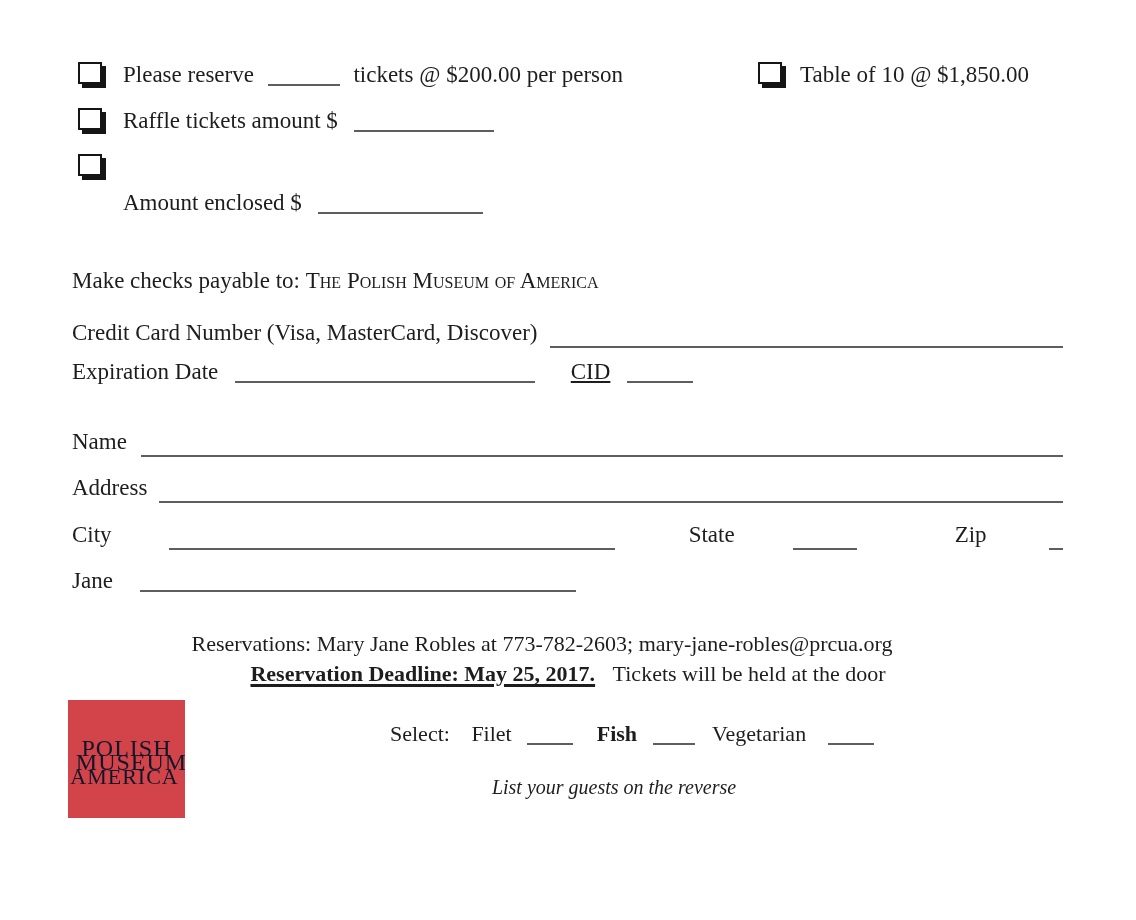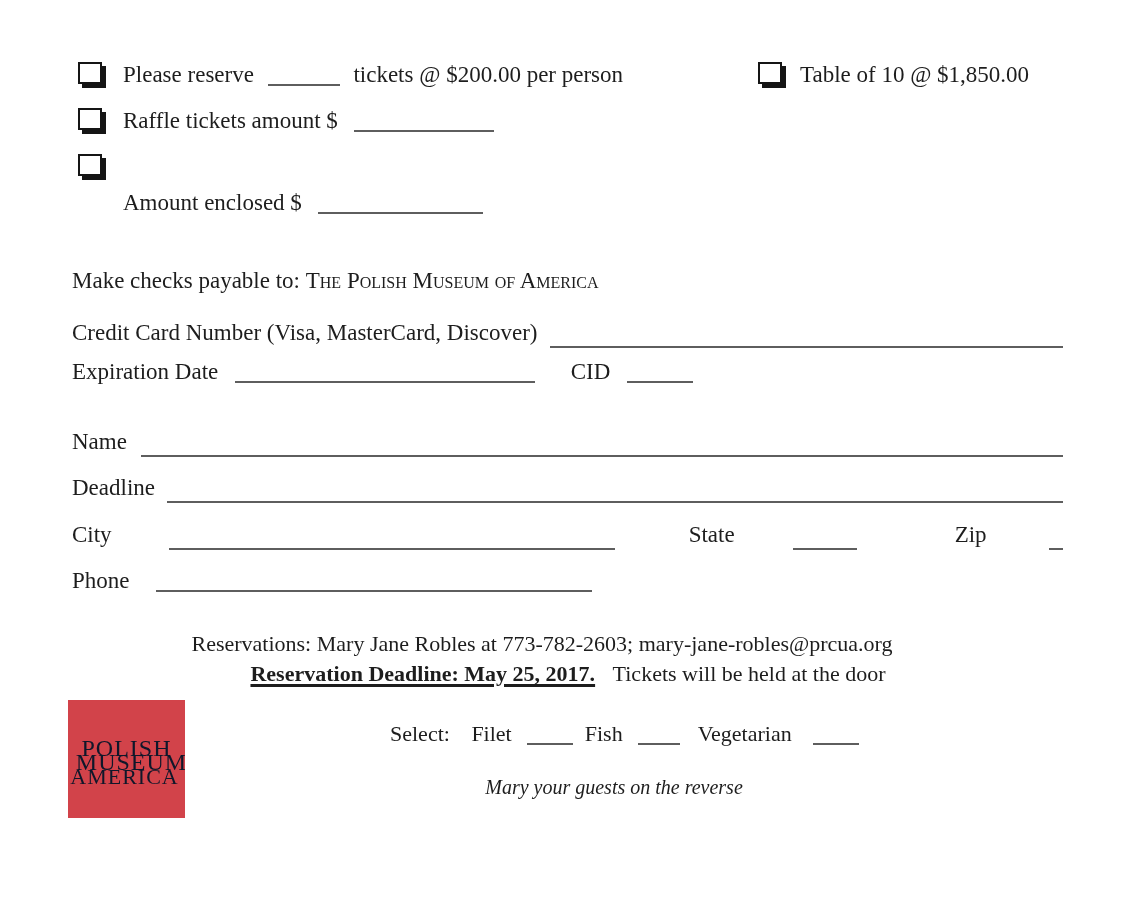"CID" span.t { text-decoration: none -> underline }
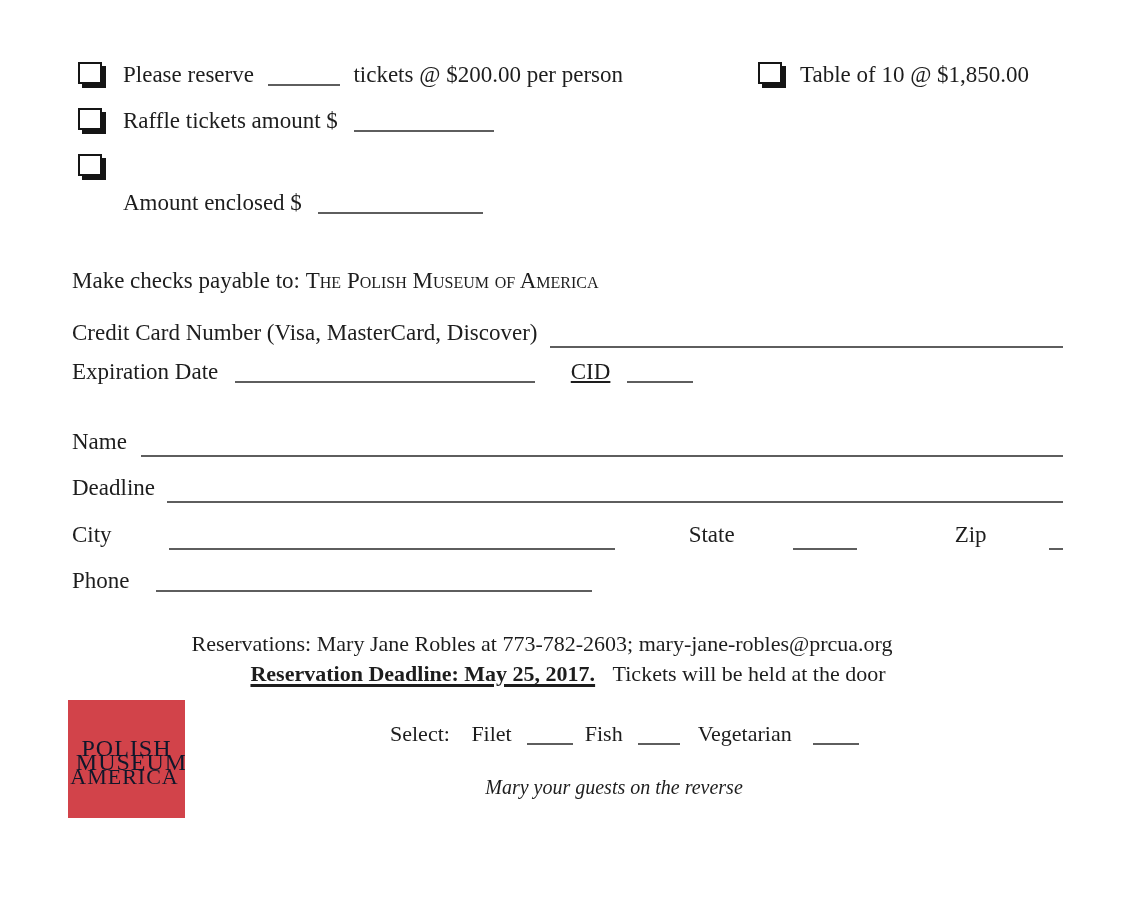"Deadline" span.t { text: Deadline -> Address }
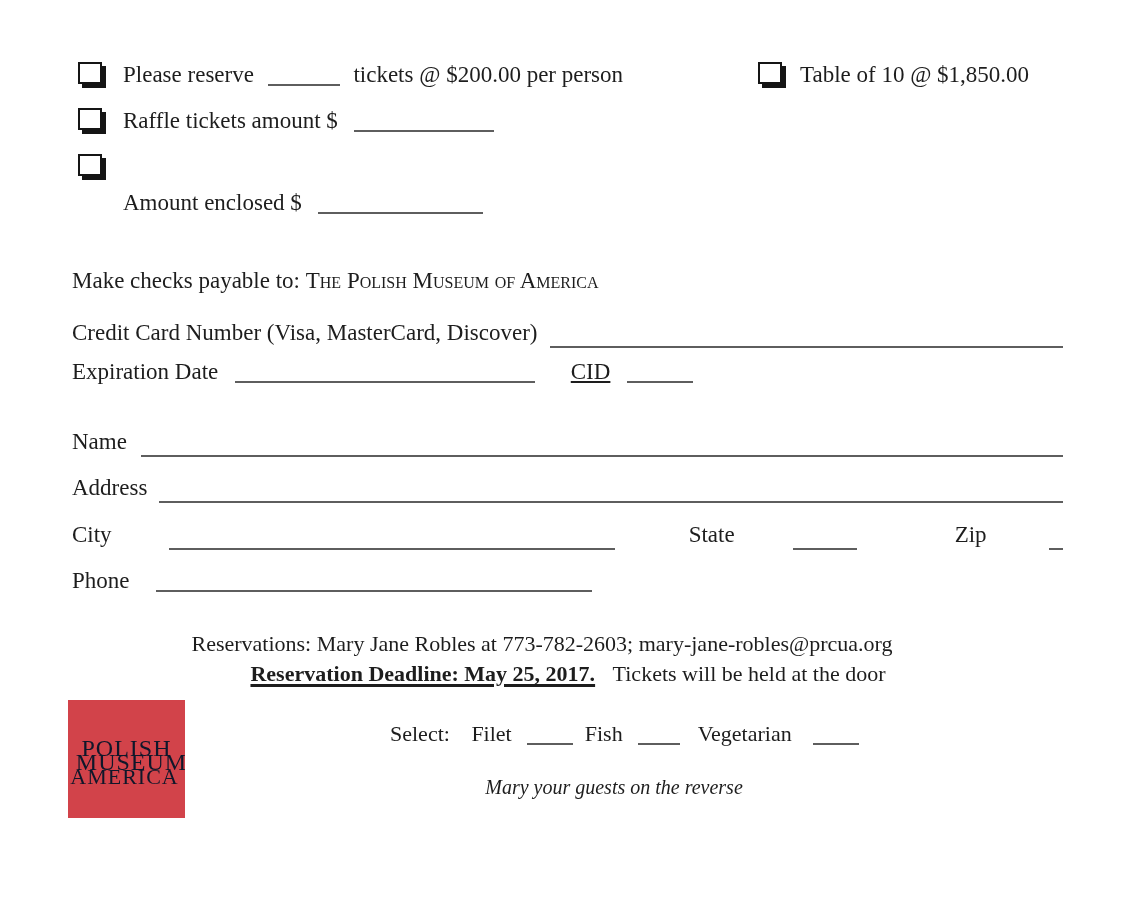"Phone" span.t { text: Phone -> Jane }
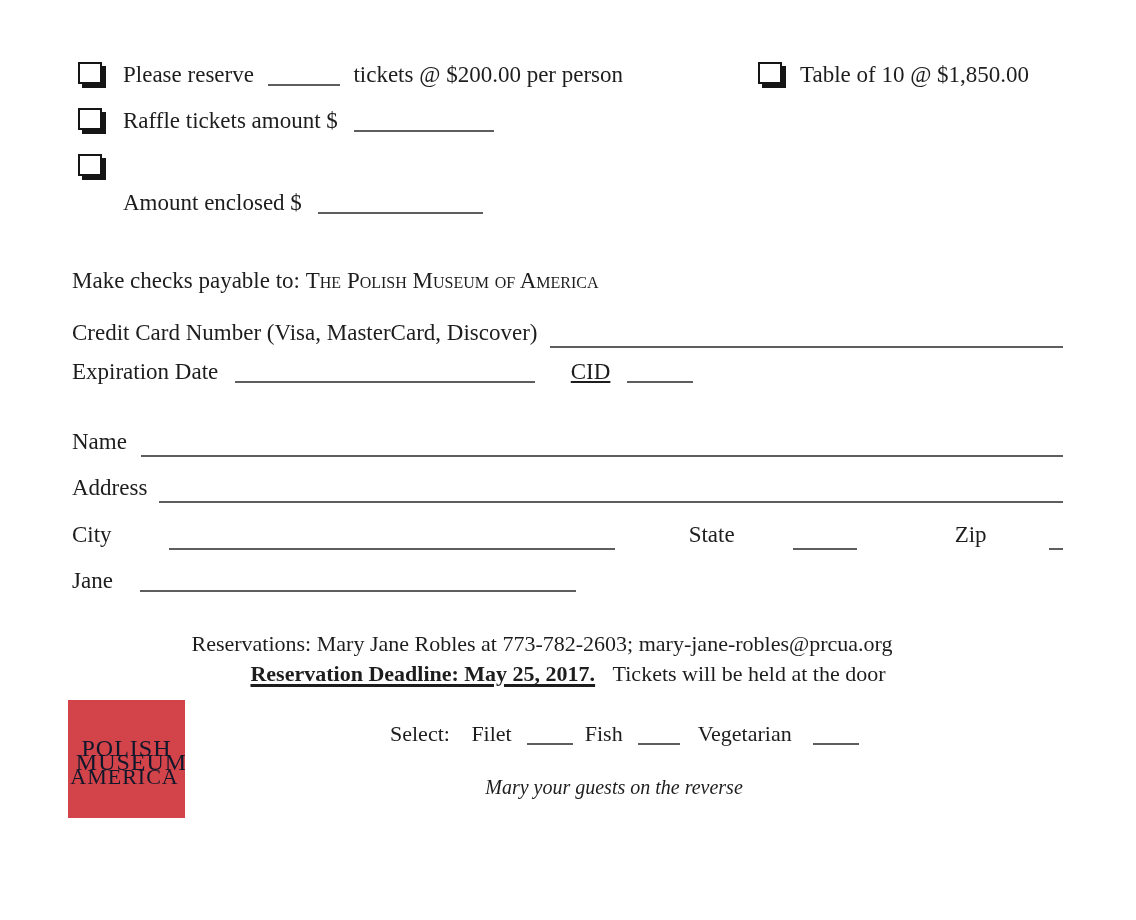"Fish" span.t { font-weight: none -> bold; margin-left: 6px -> 18px }
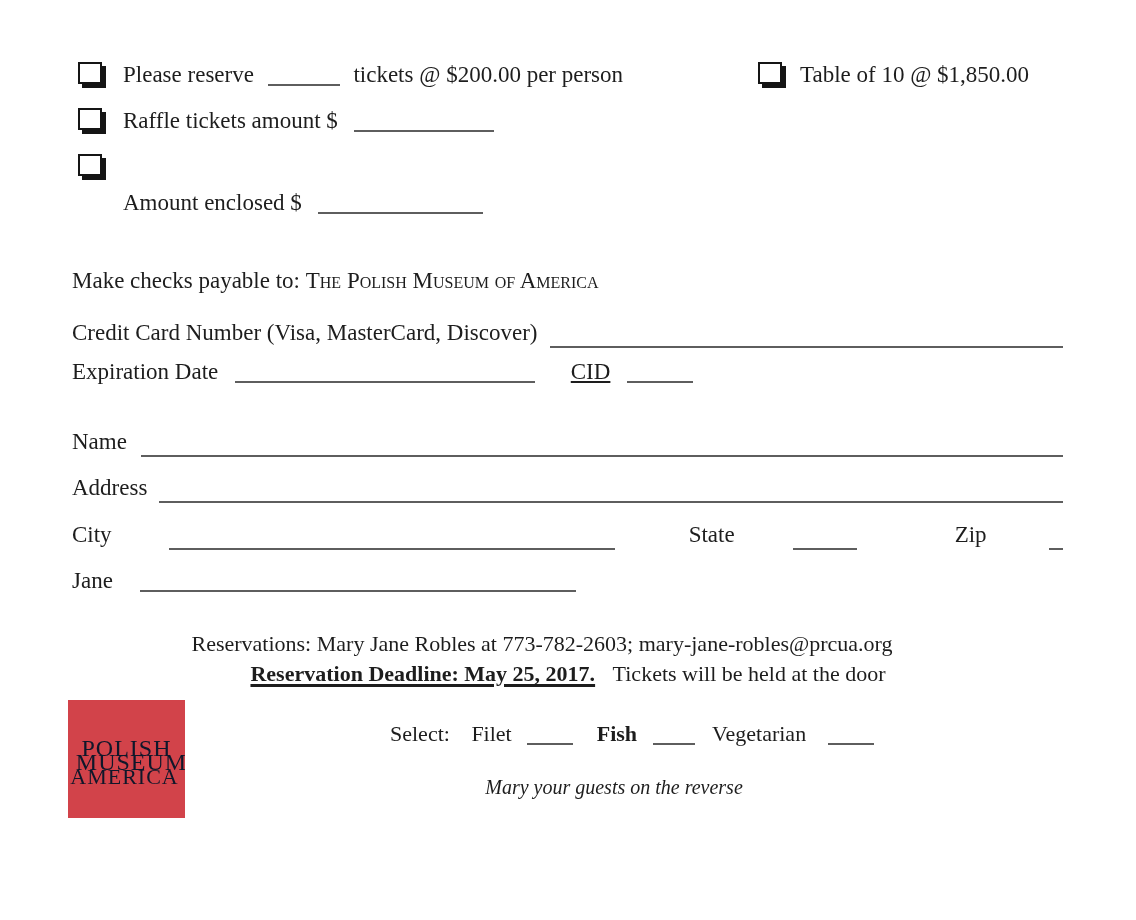"Mary your guests on the" span.t { text: Mary -> List }
